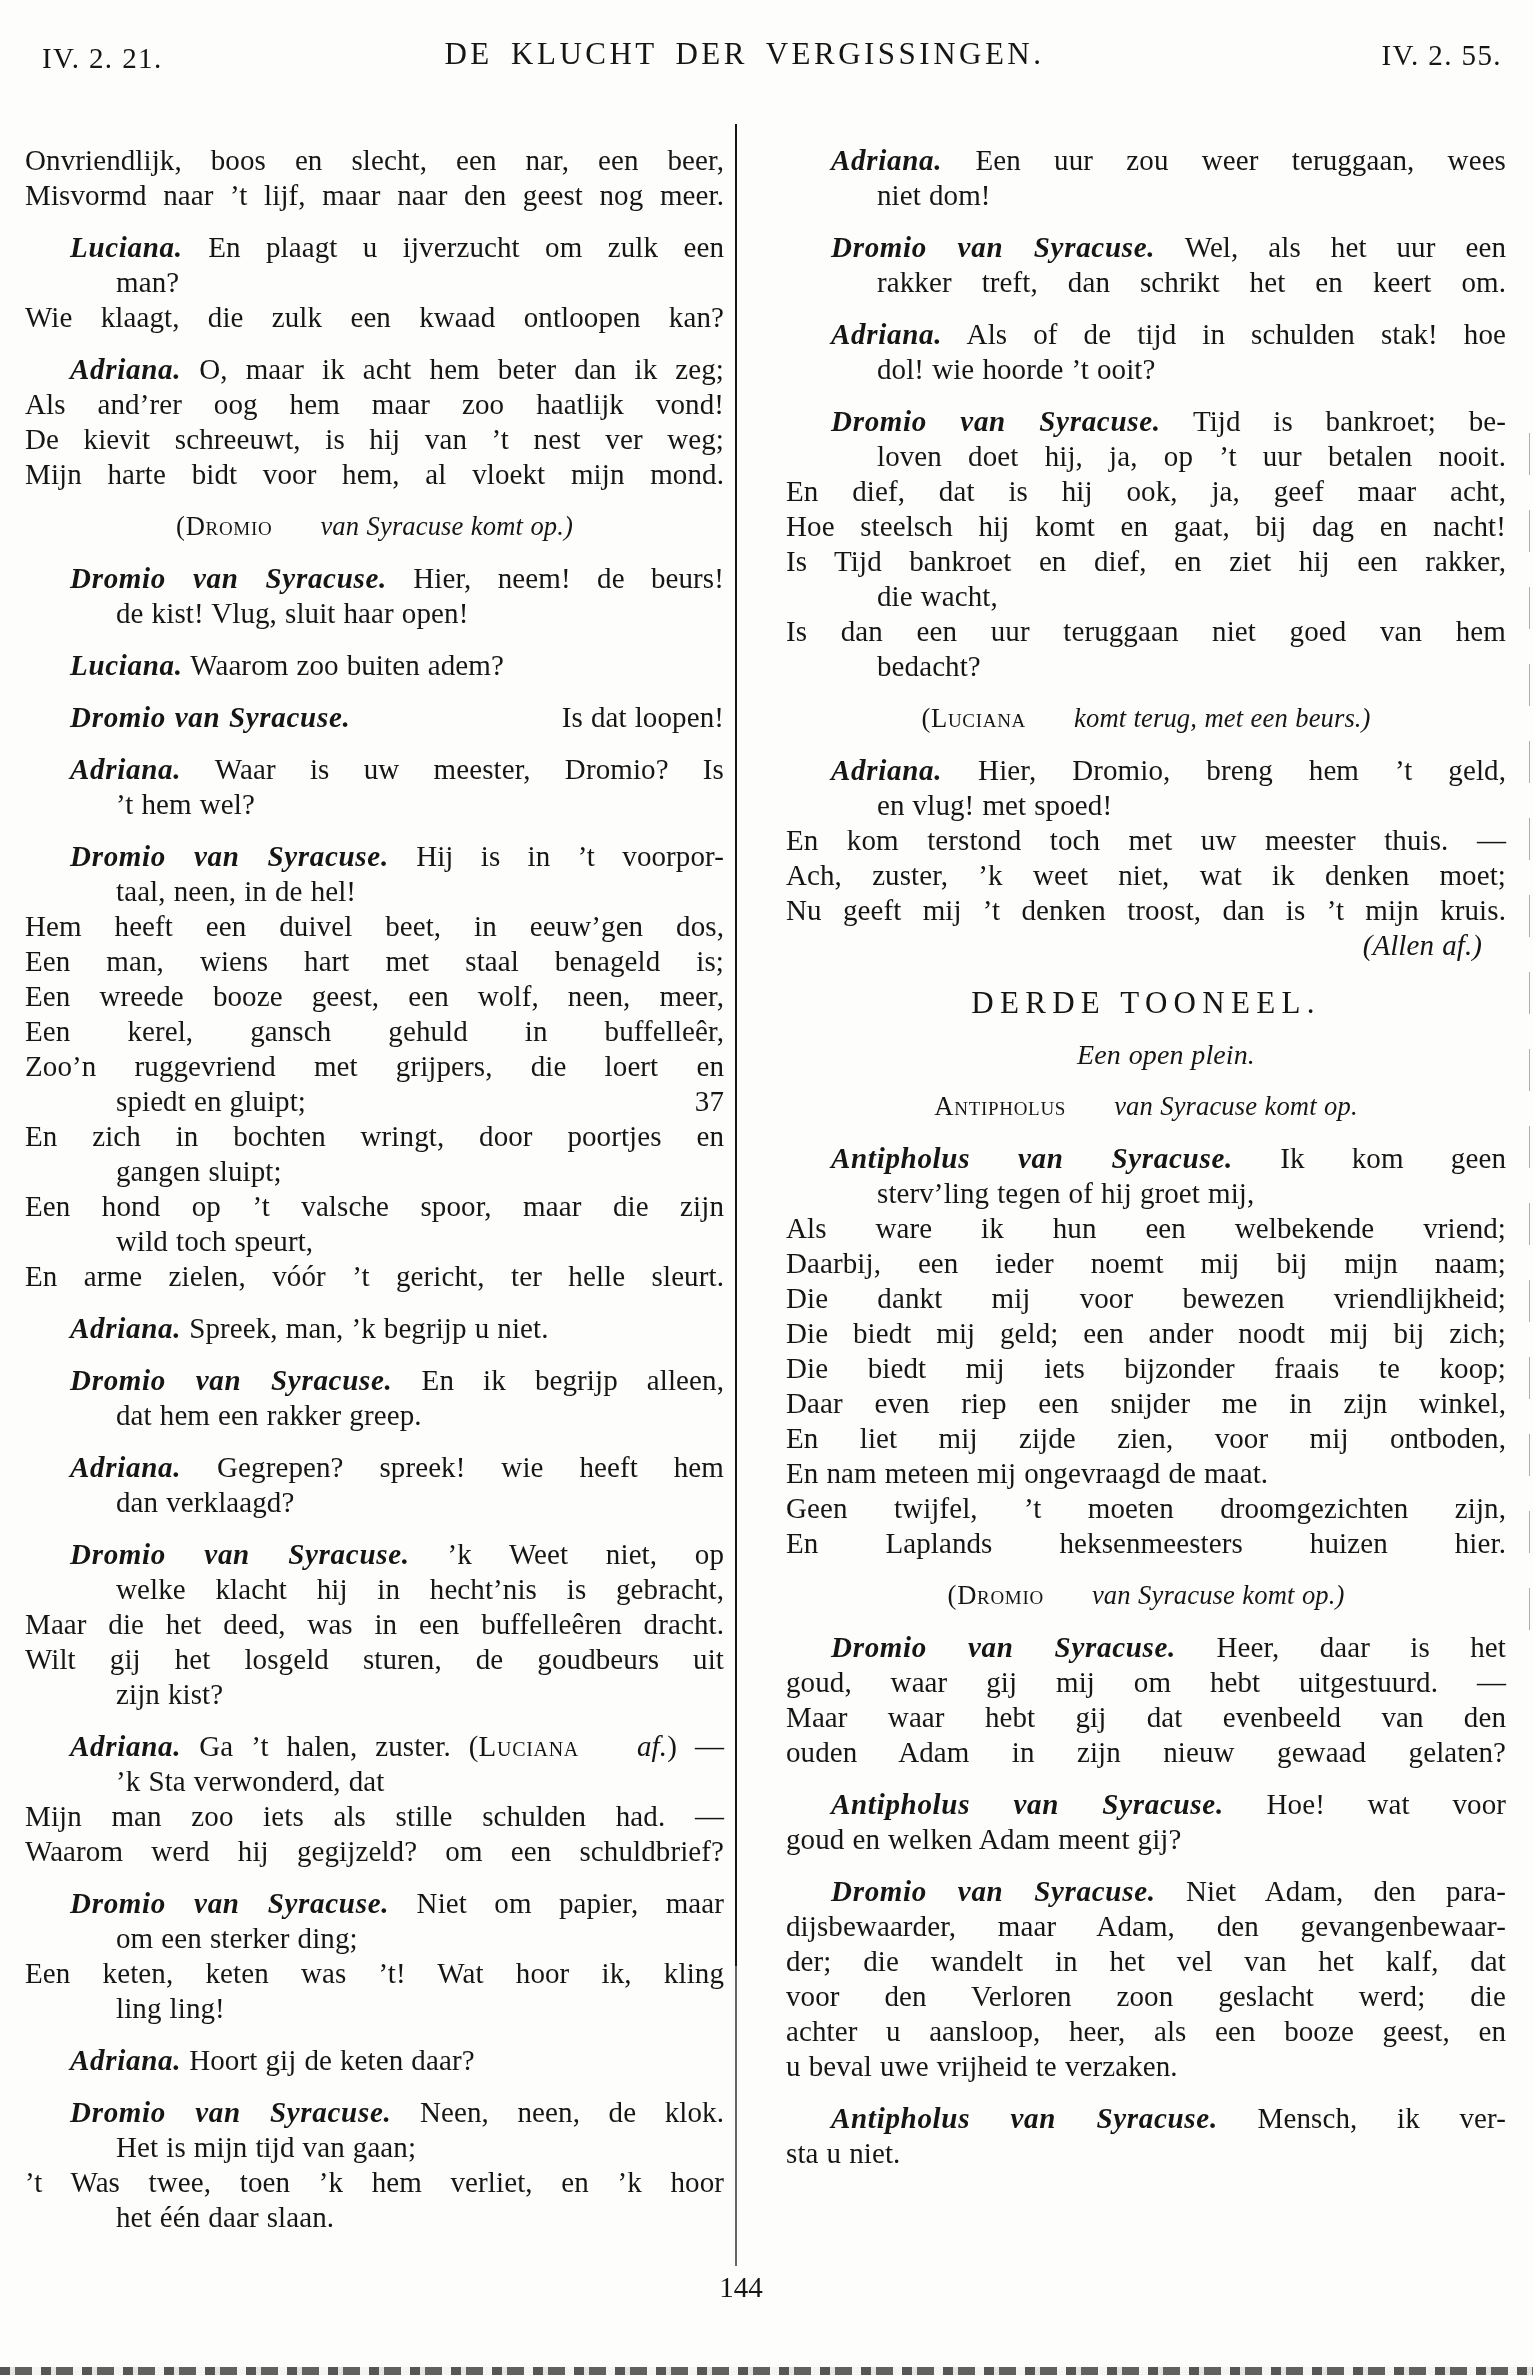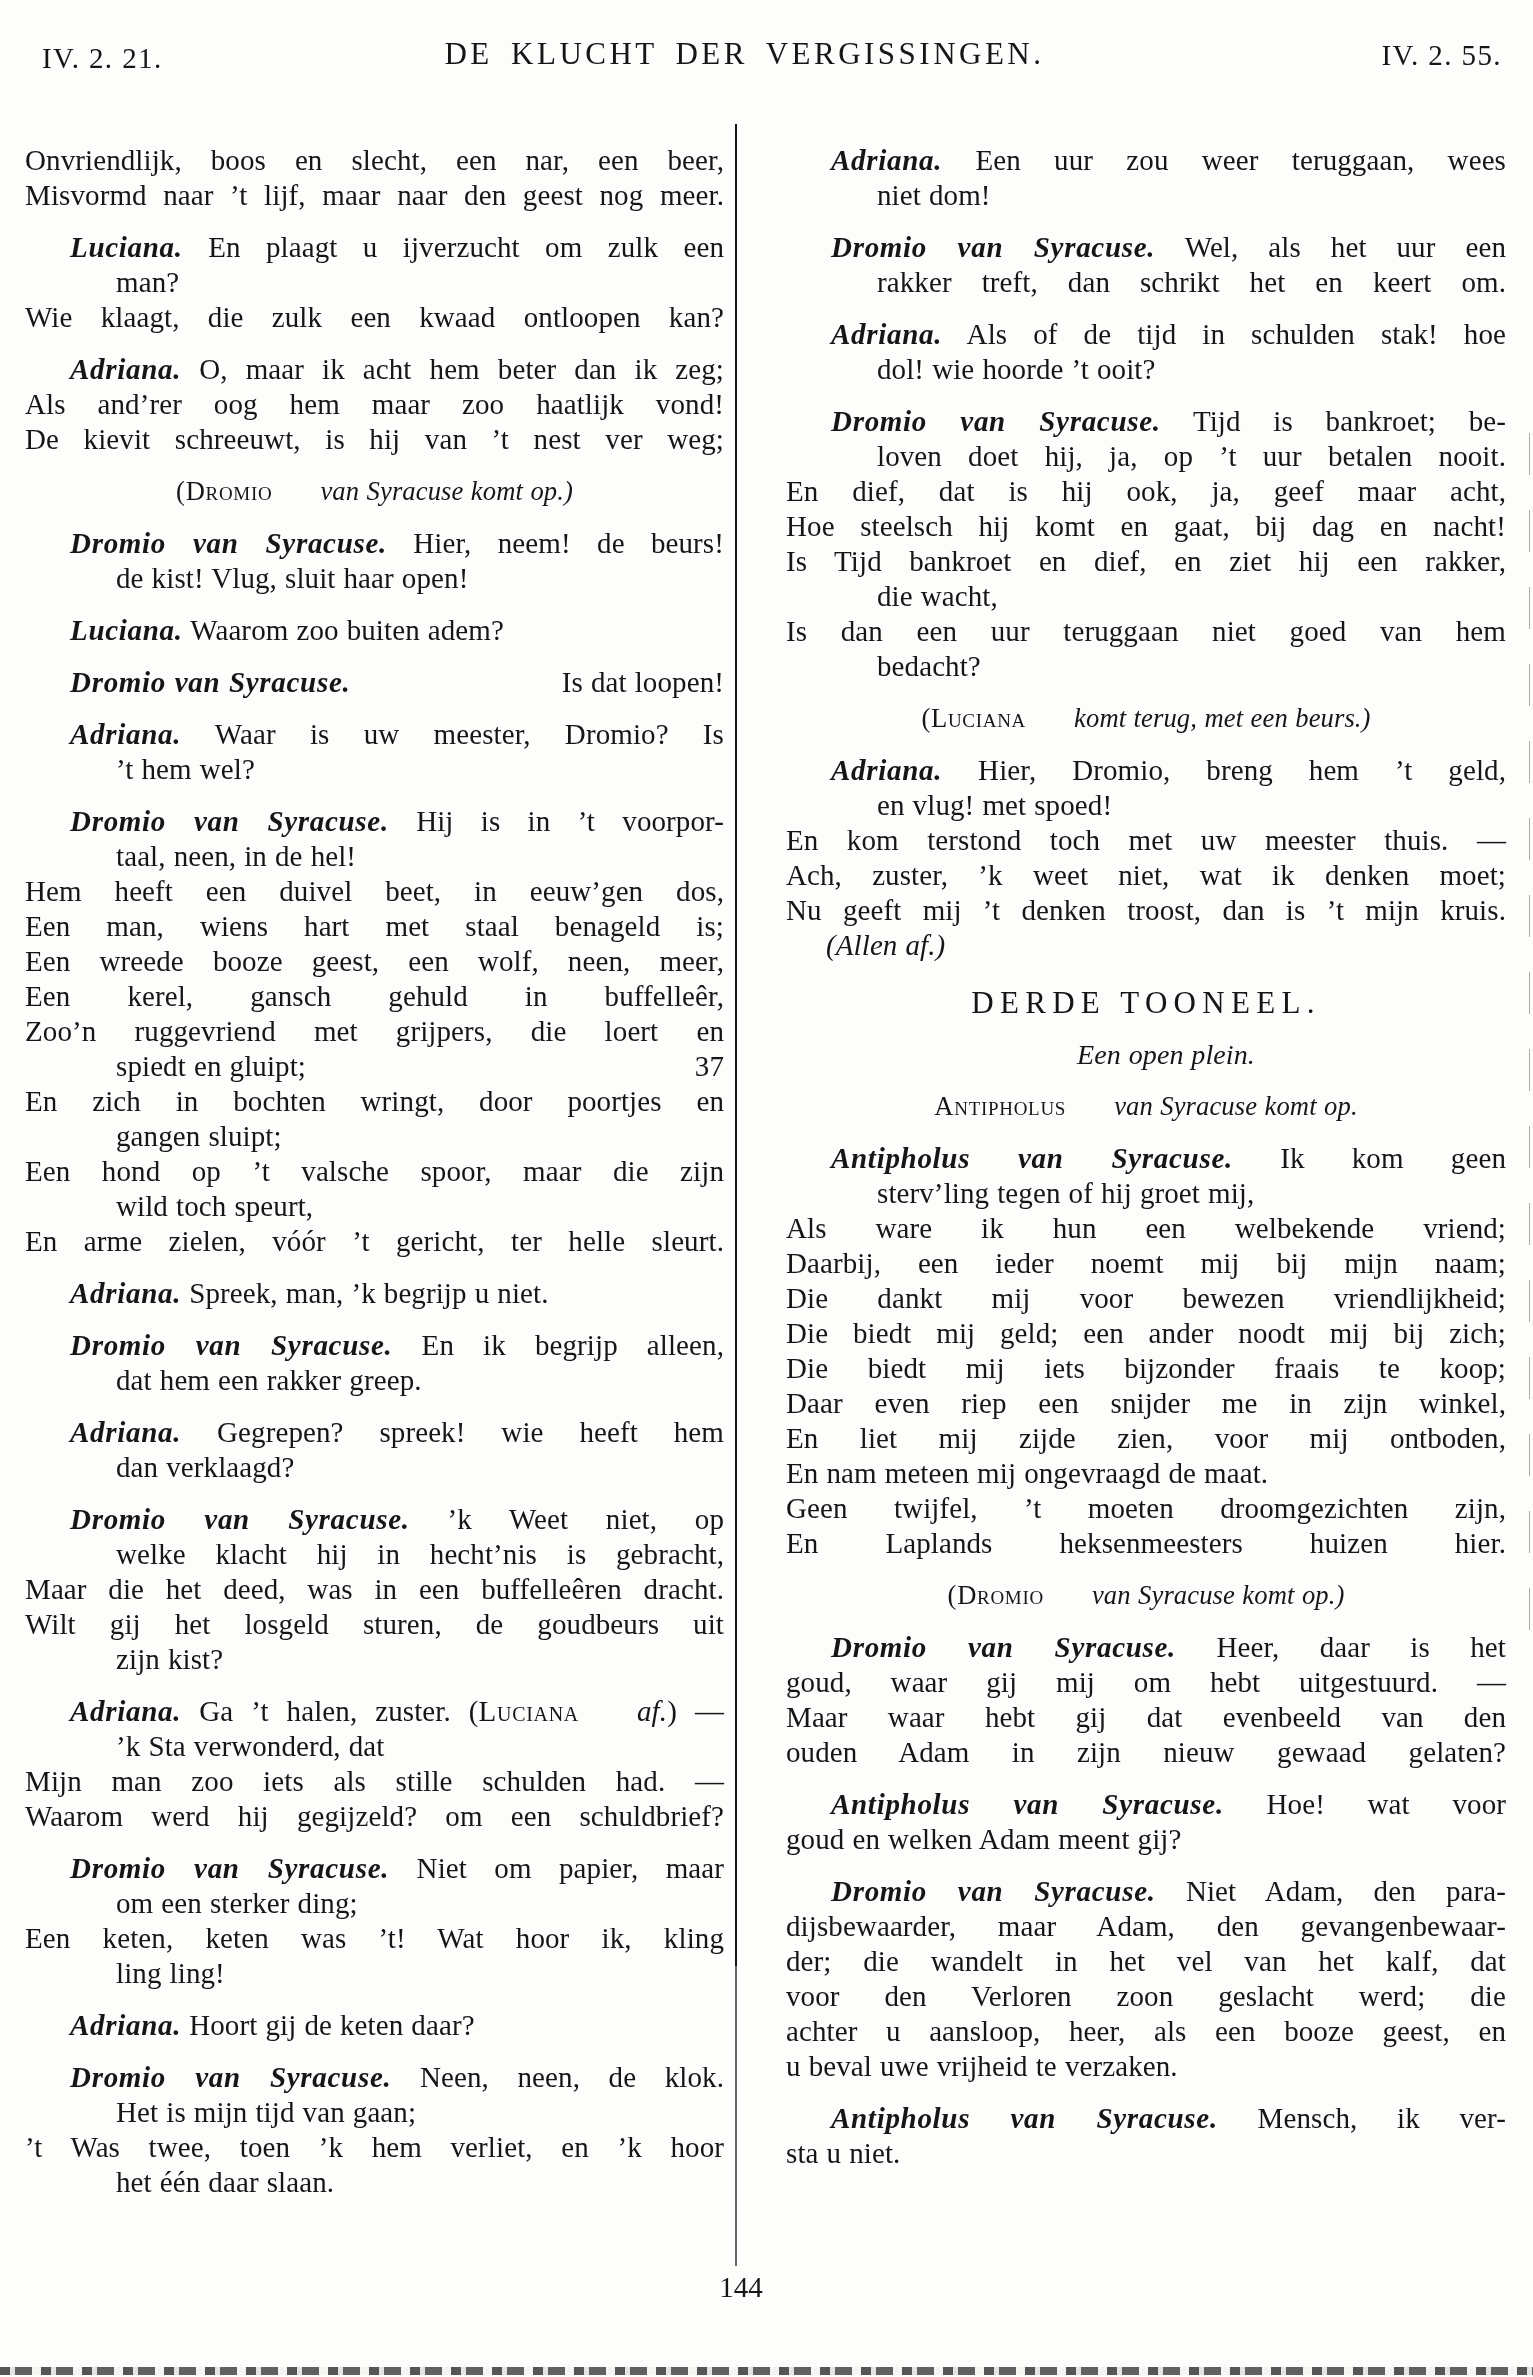"Mijn harte bidt voor hem," div.line { html: none -> <div><span>Mijn harte bidt voor hem, al vloekt mijn mond.</span></div> }
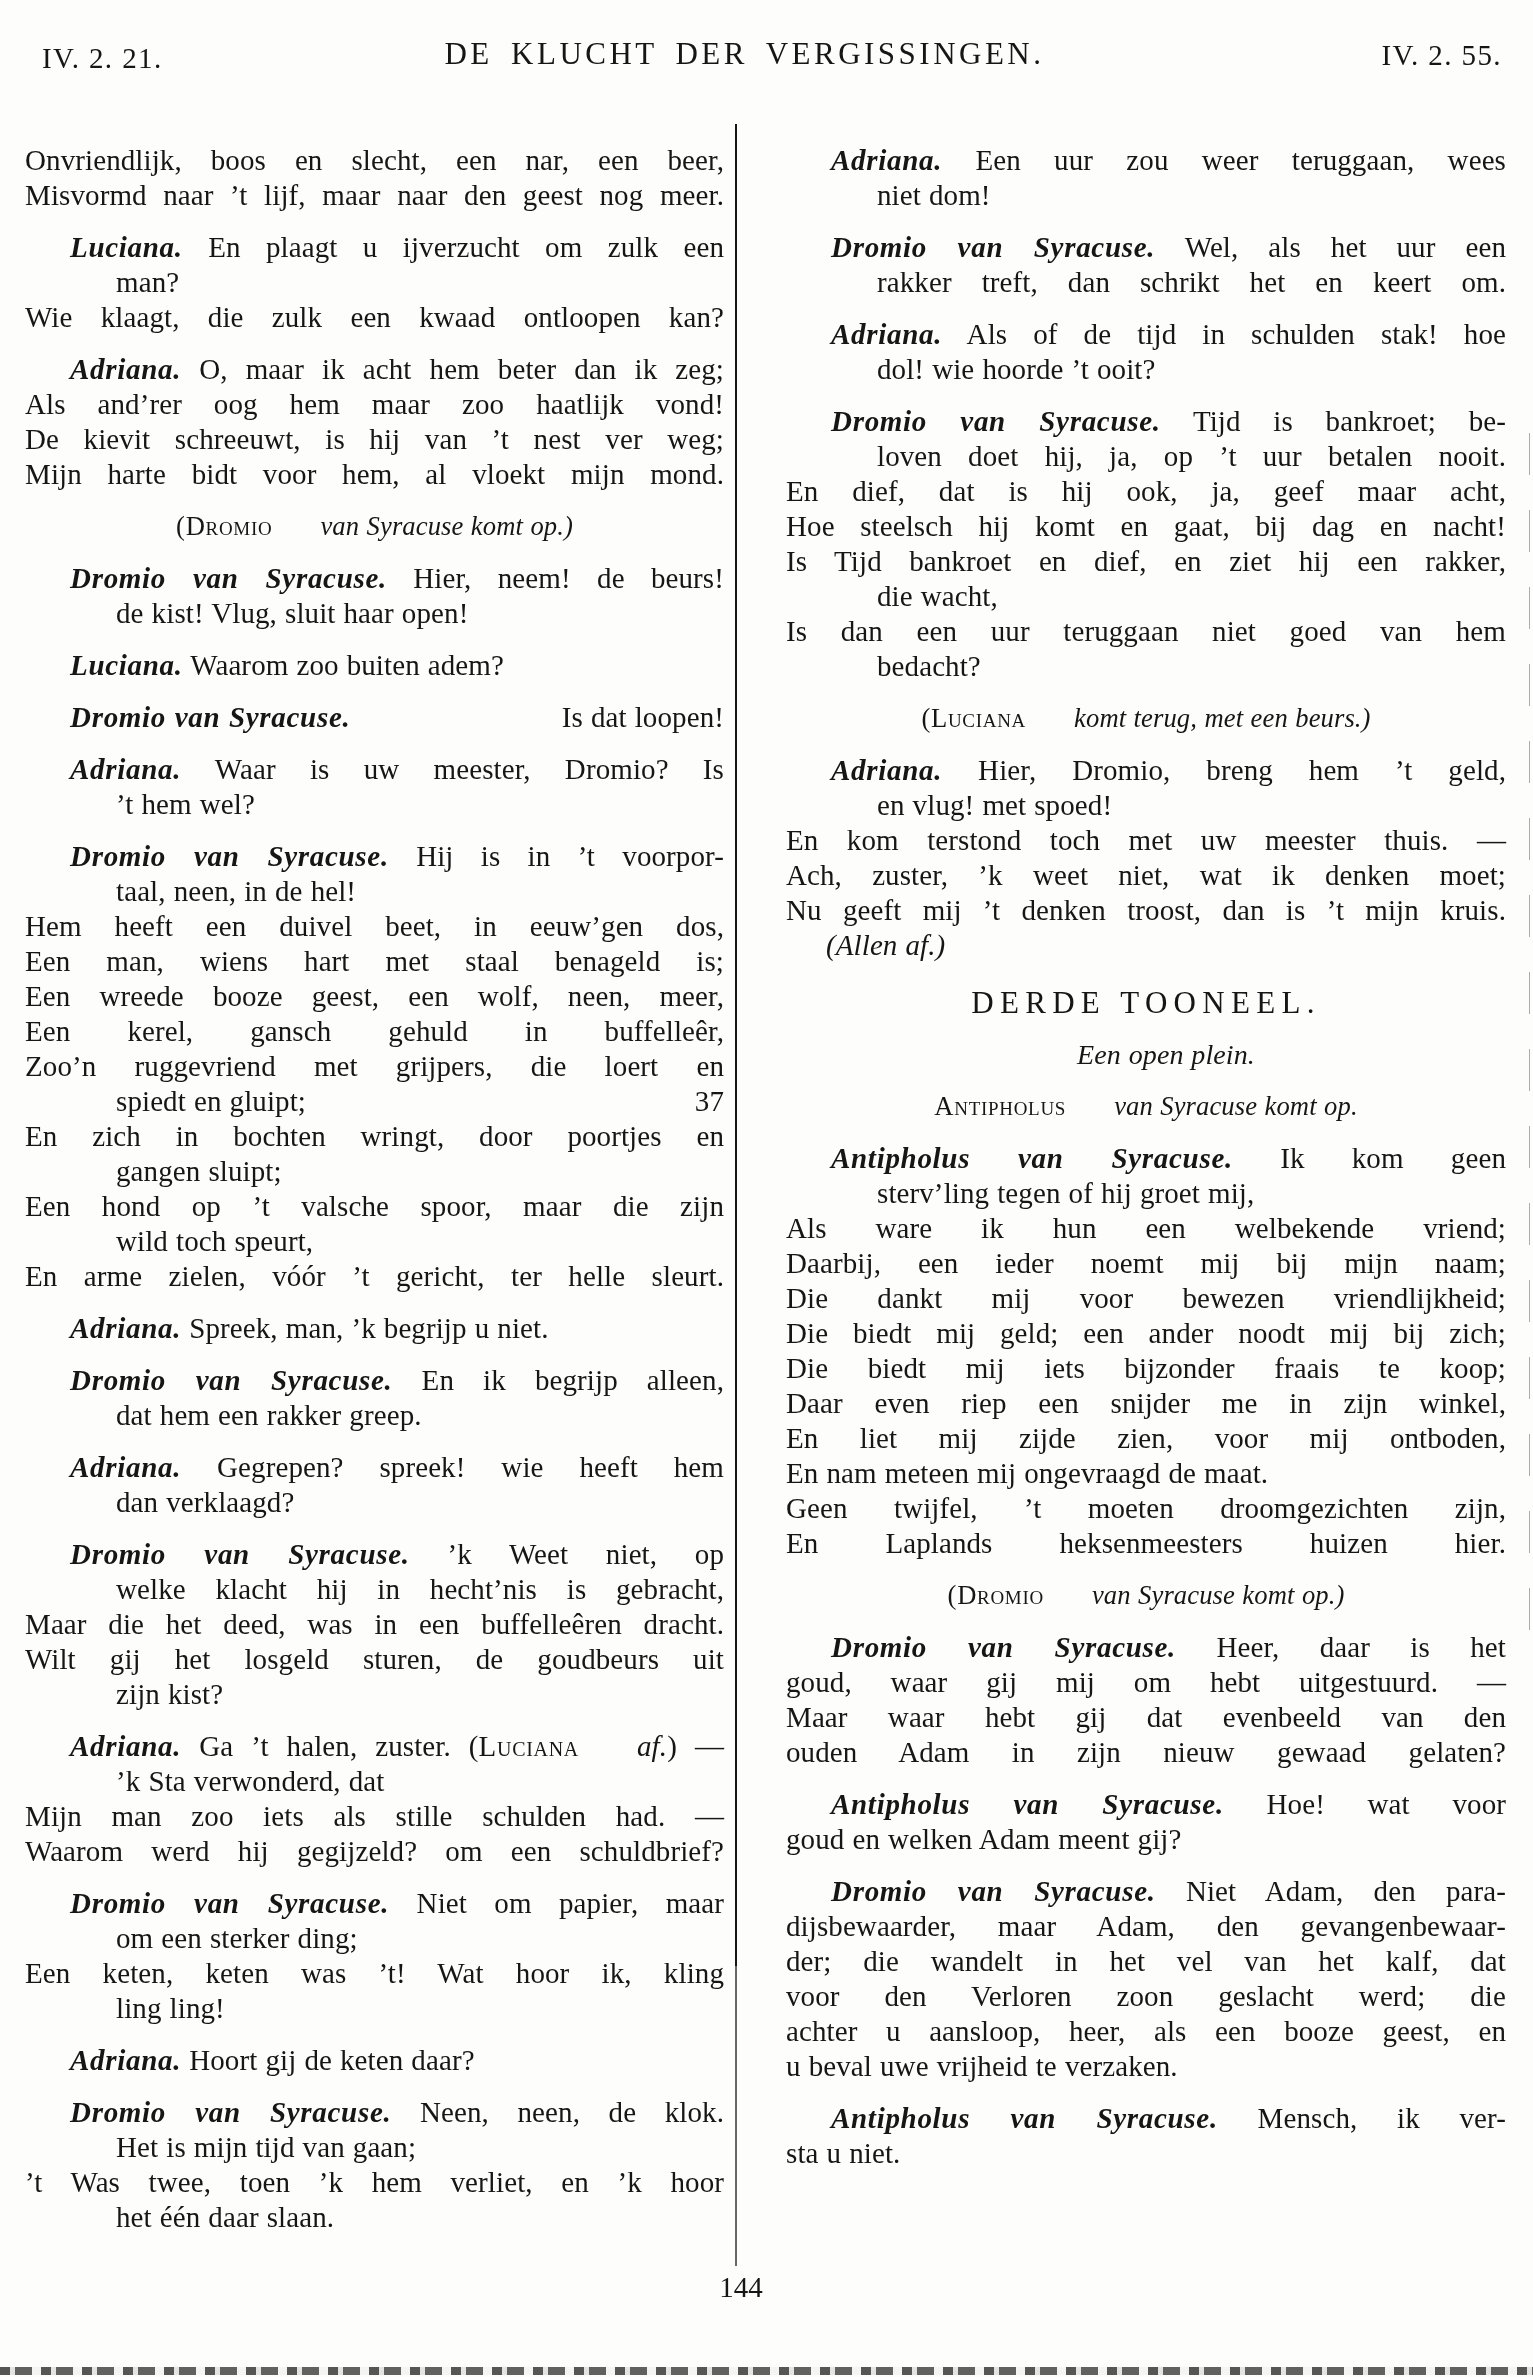"(Allen af.)" .right { text-align: left -> right }
